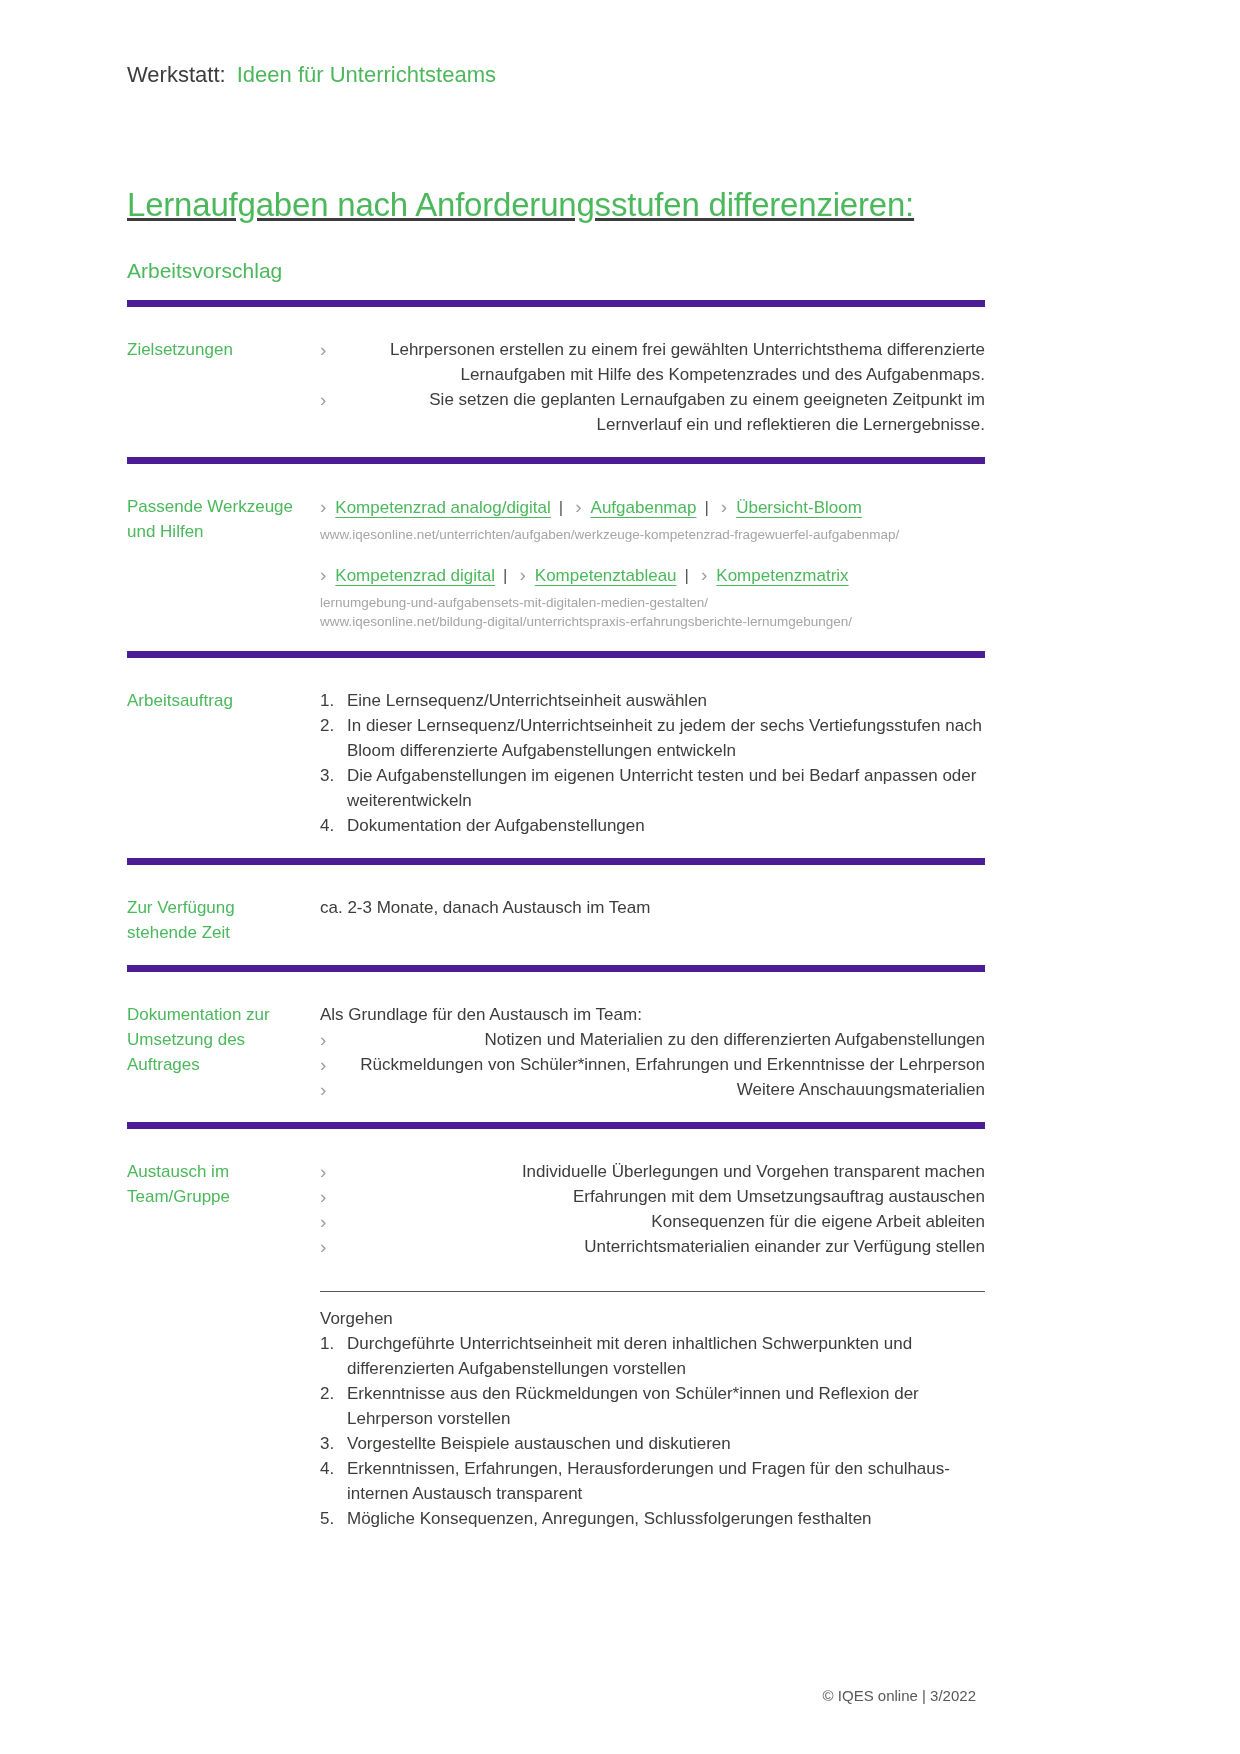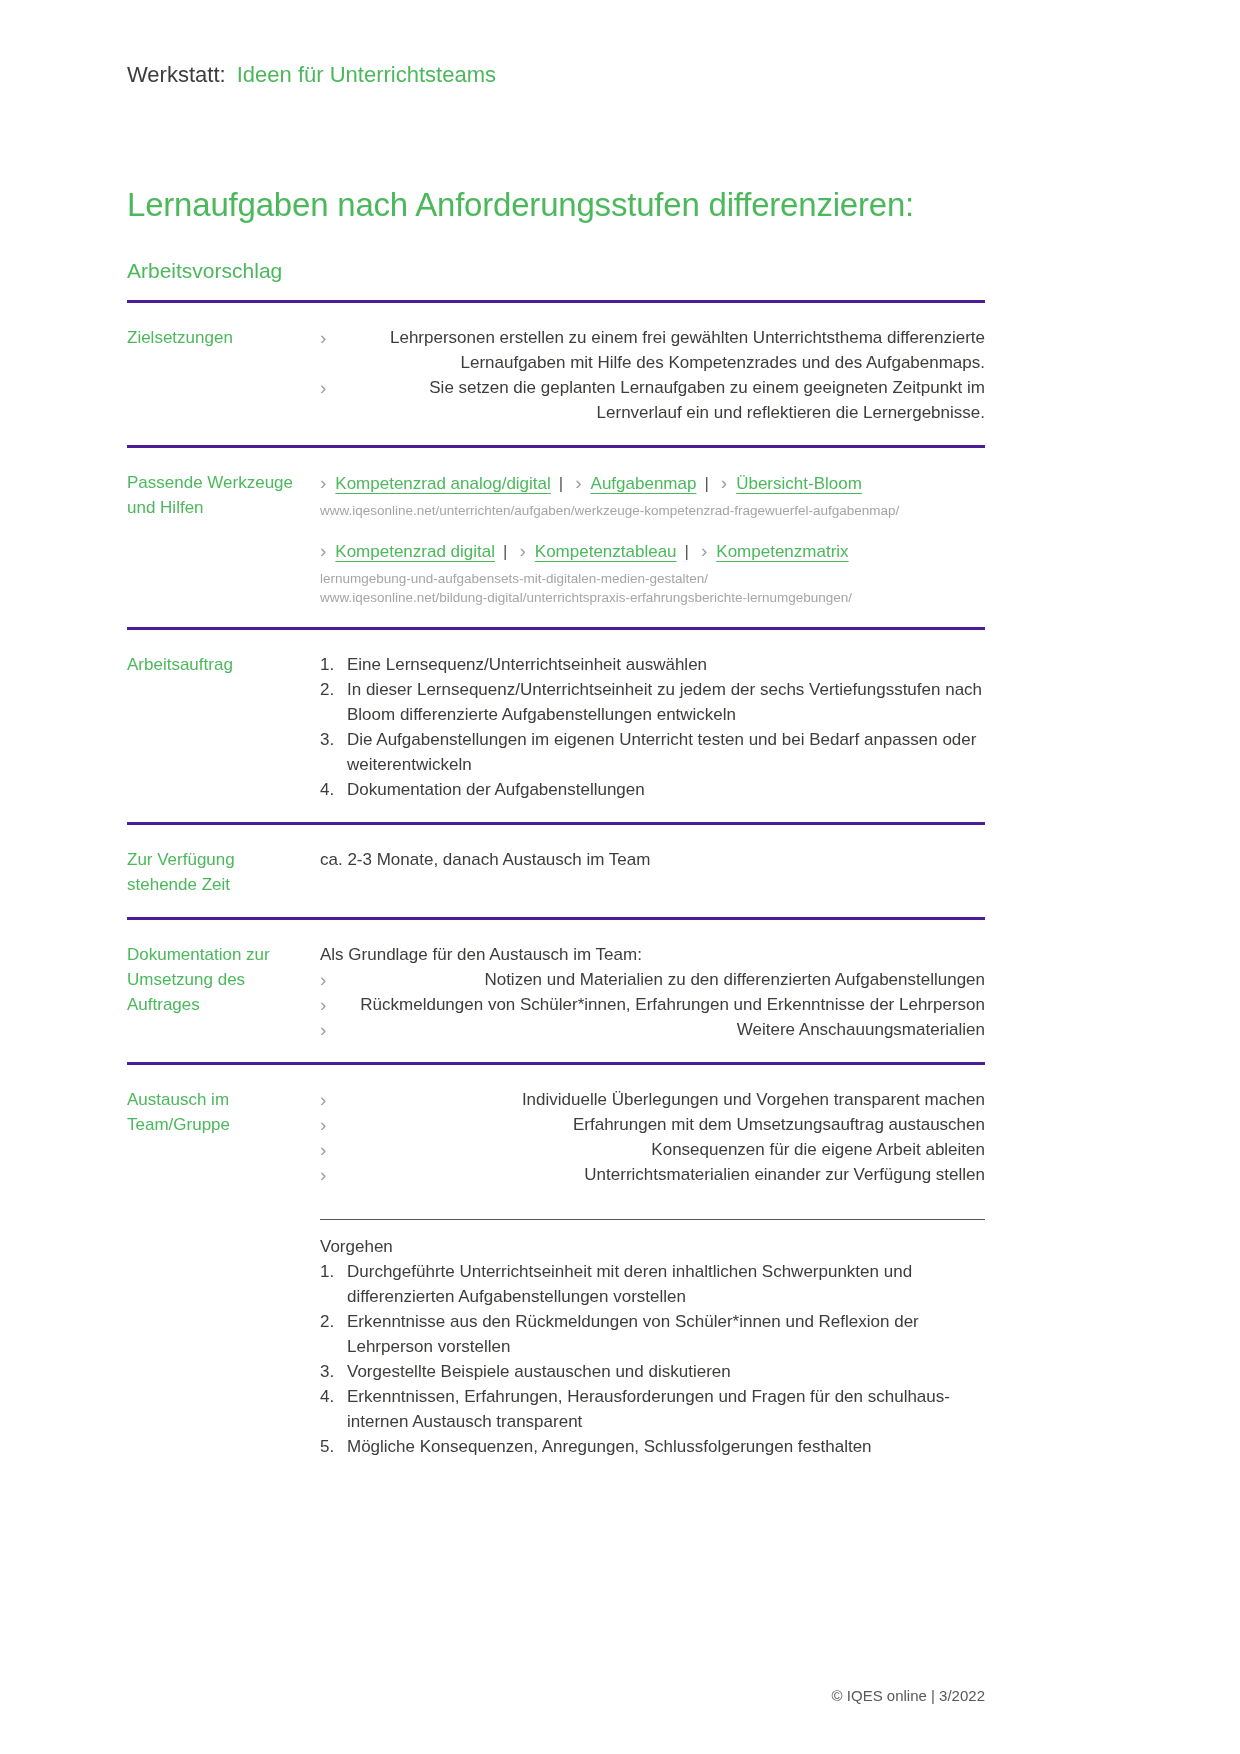"Lernaufgaben nach Anforderungsstufen" .doc-title { text-decoration: none -> underline }
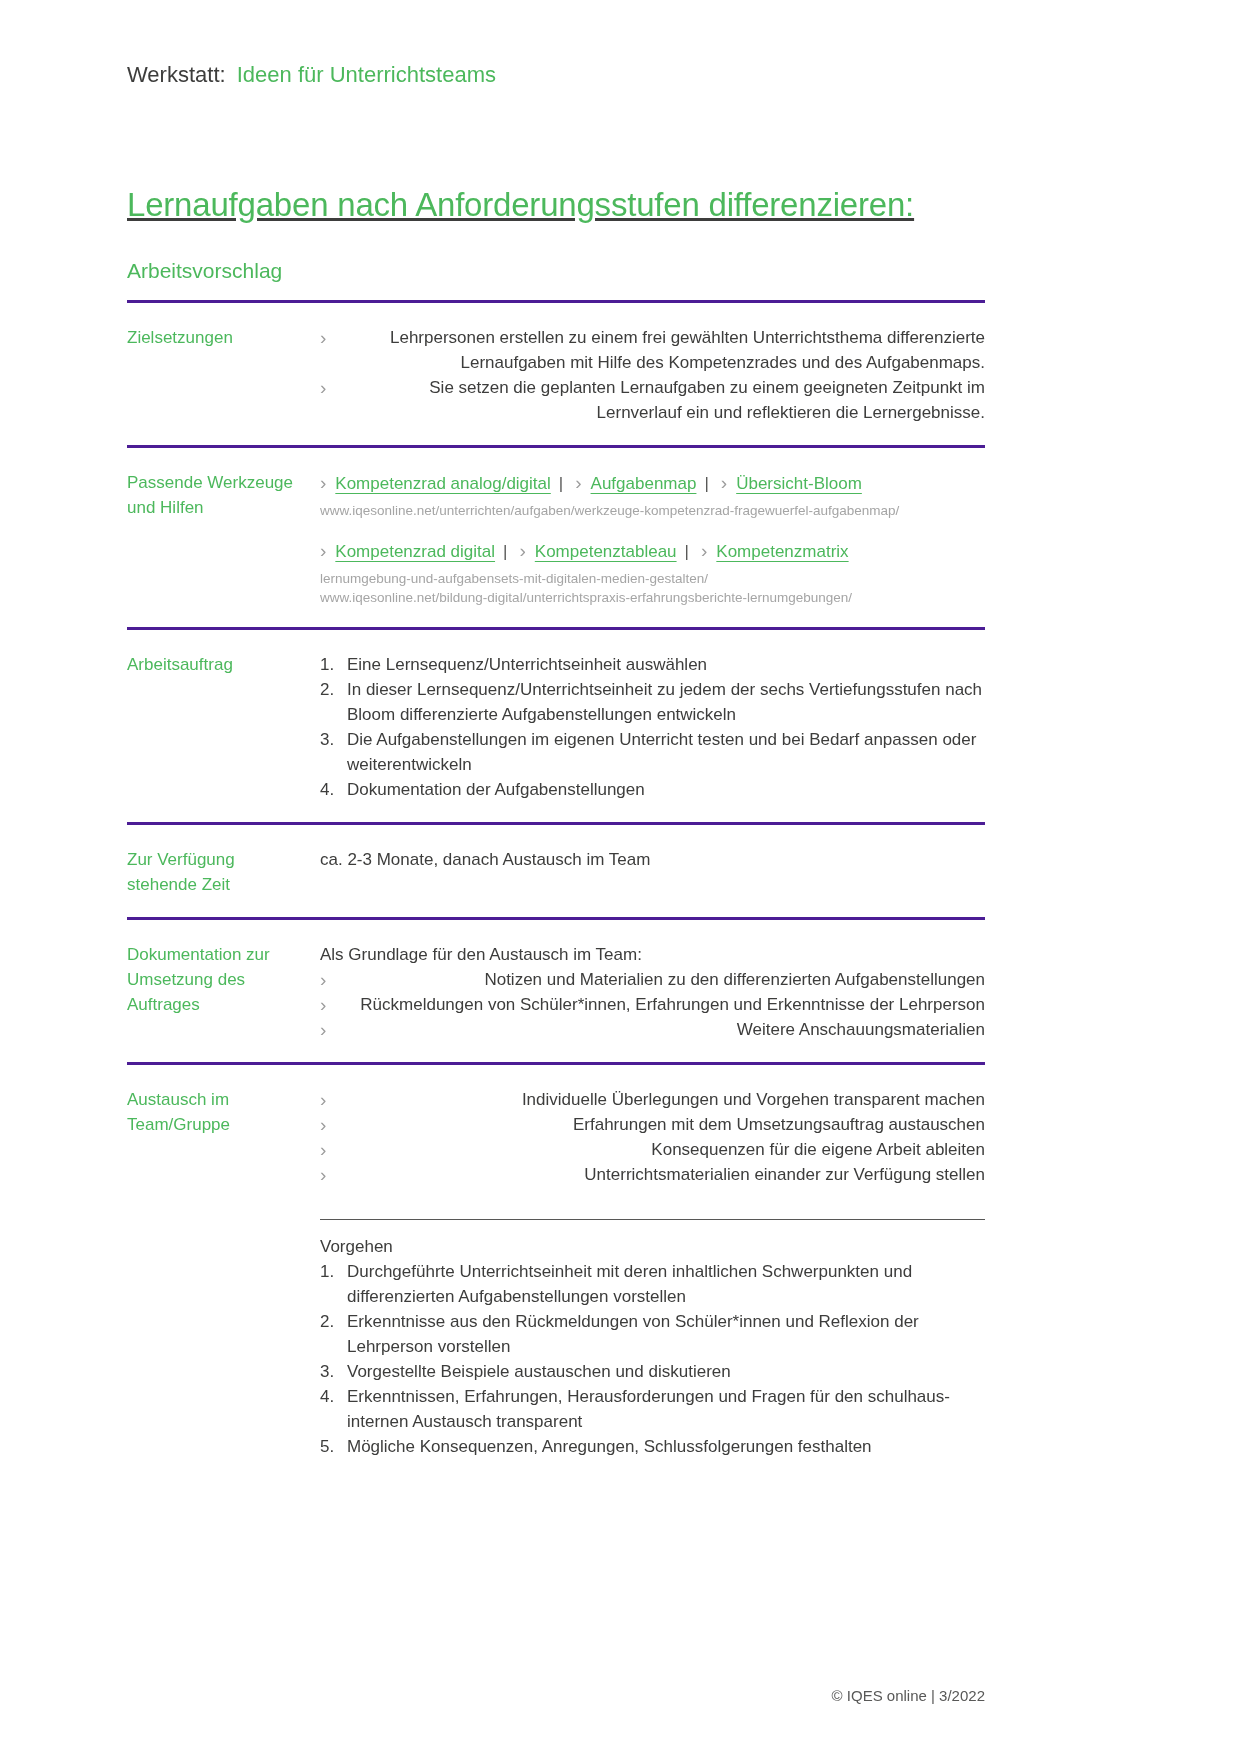"Zielsetzungen" .row { border-top: 3px solid #4c1d95 -> 7px solid #4c1d95; padding: 22px 0 20px -> 30px 0 20px }
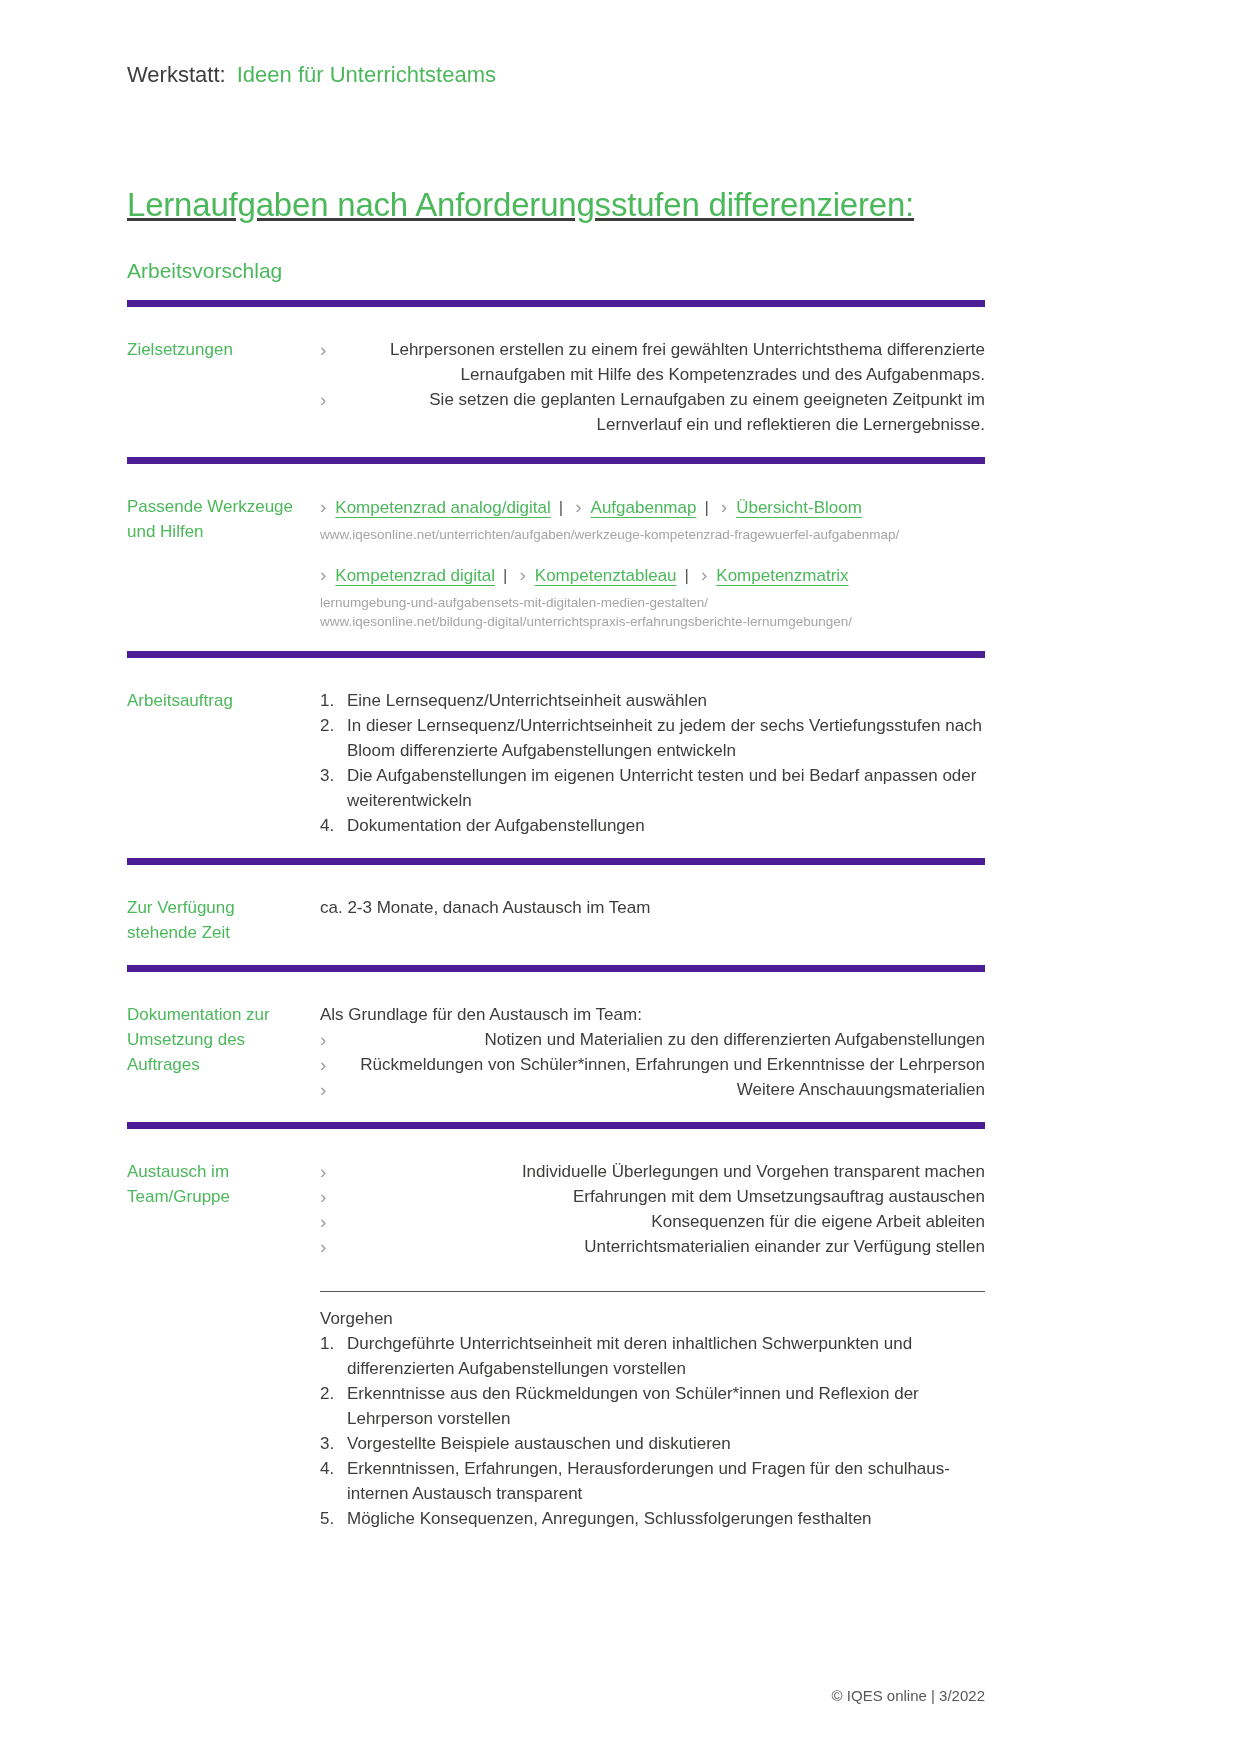"© IQES online | 3/2022" .doc-footer { left: 127px -> 118px }
